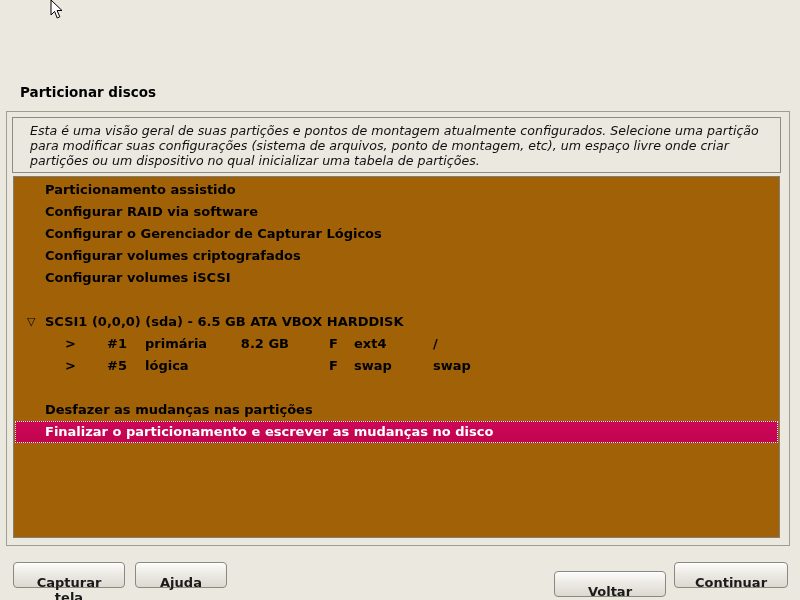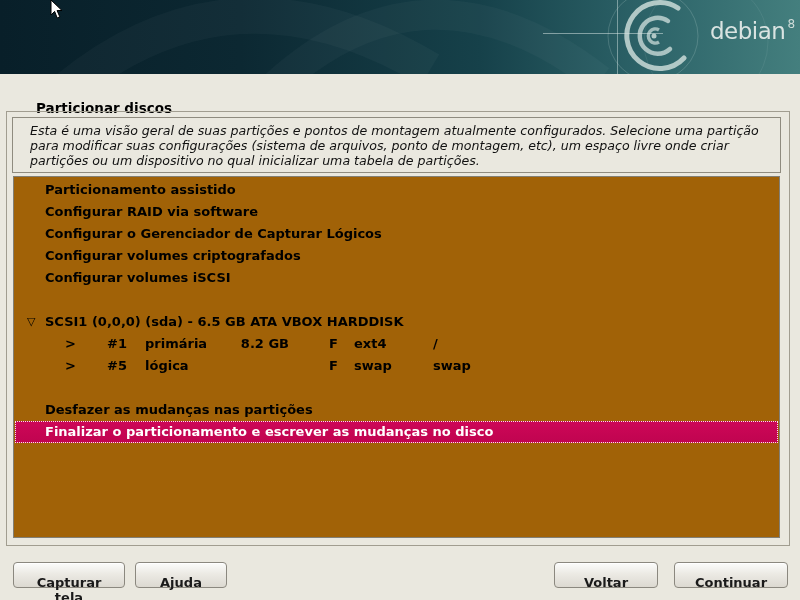"debian 8" div.banner { html: <div> <svg> <path></path> <path></path> <circle></circle> <circle></circle> <line></line> <line></line> <path></path> <path></path> <path></path> <circle></circle> </svg> <div><span>debian</span><sup>8</sup></div> </div> -> none }
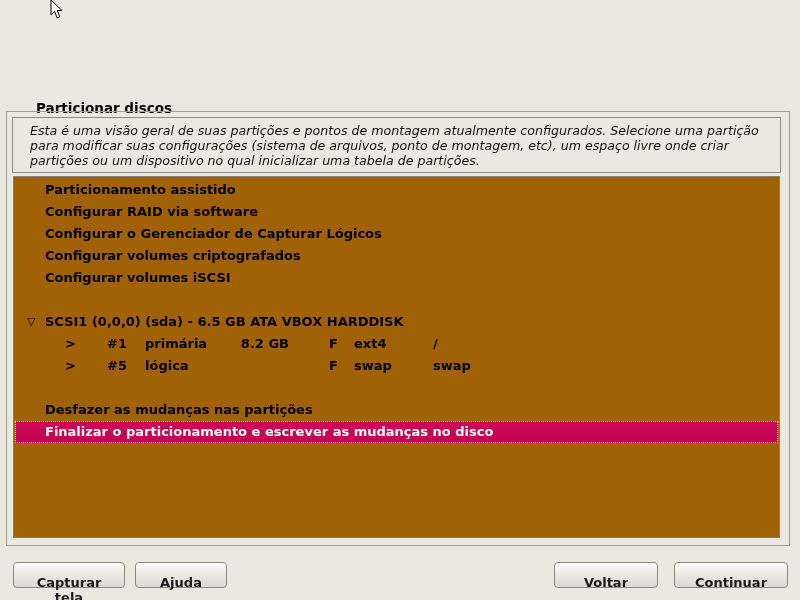"Particionar discos" .page-title { margin: 16px -> 0 }
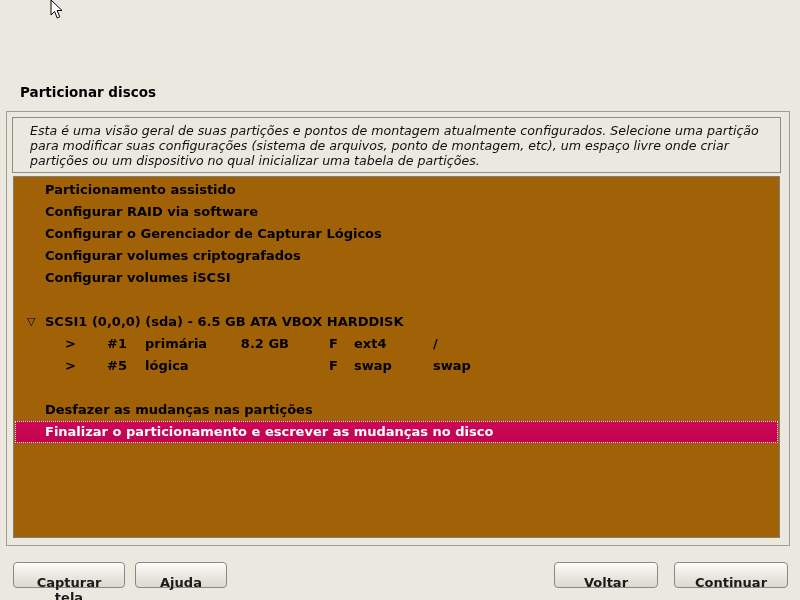"Voltar" .btn-back { margin-top: none -> 9px; width: 104px -> 112px }
